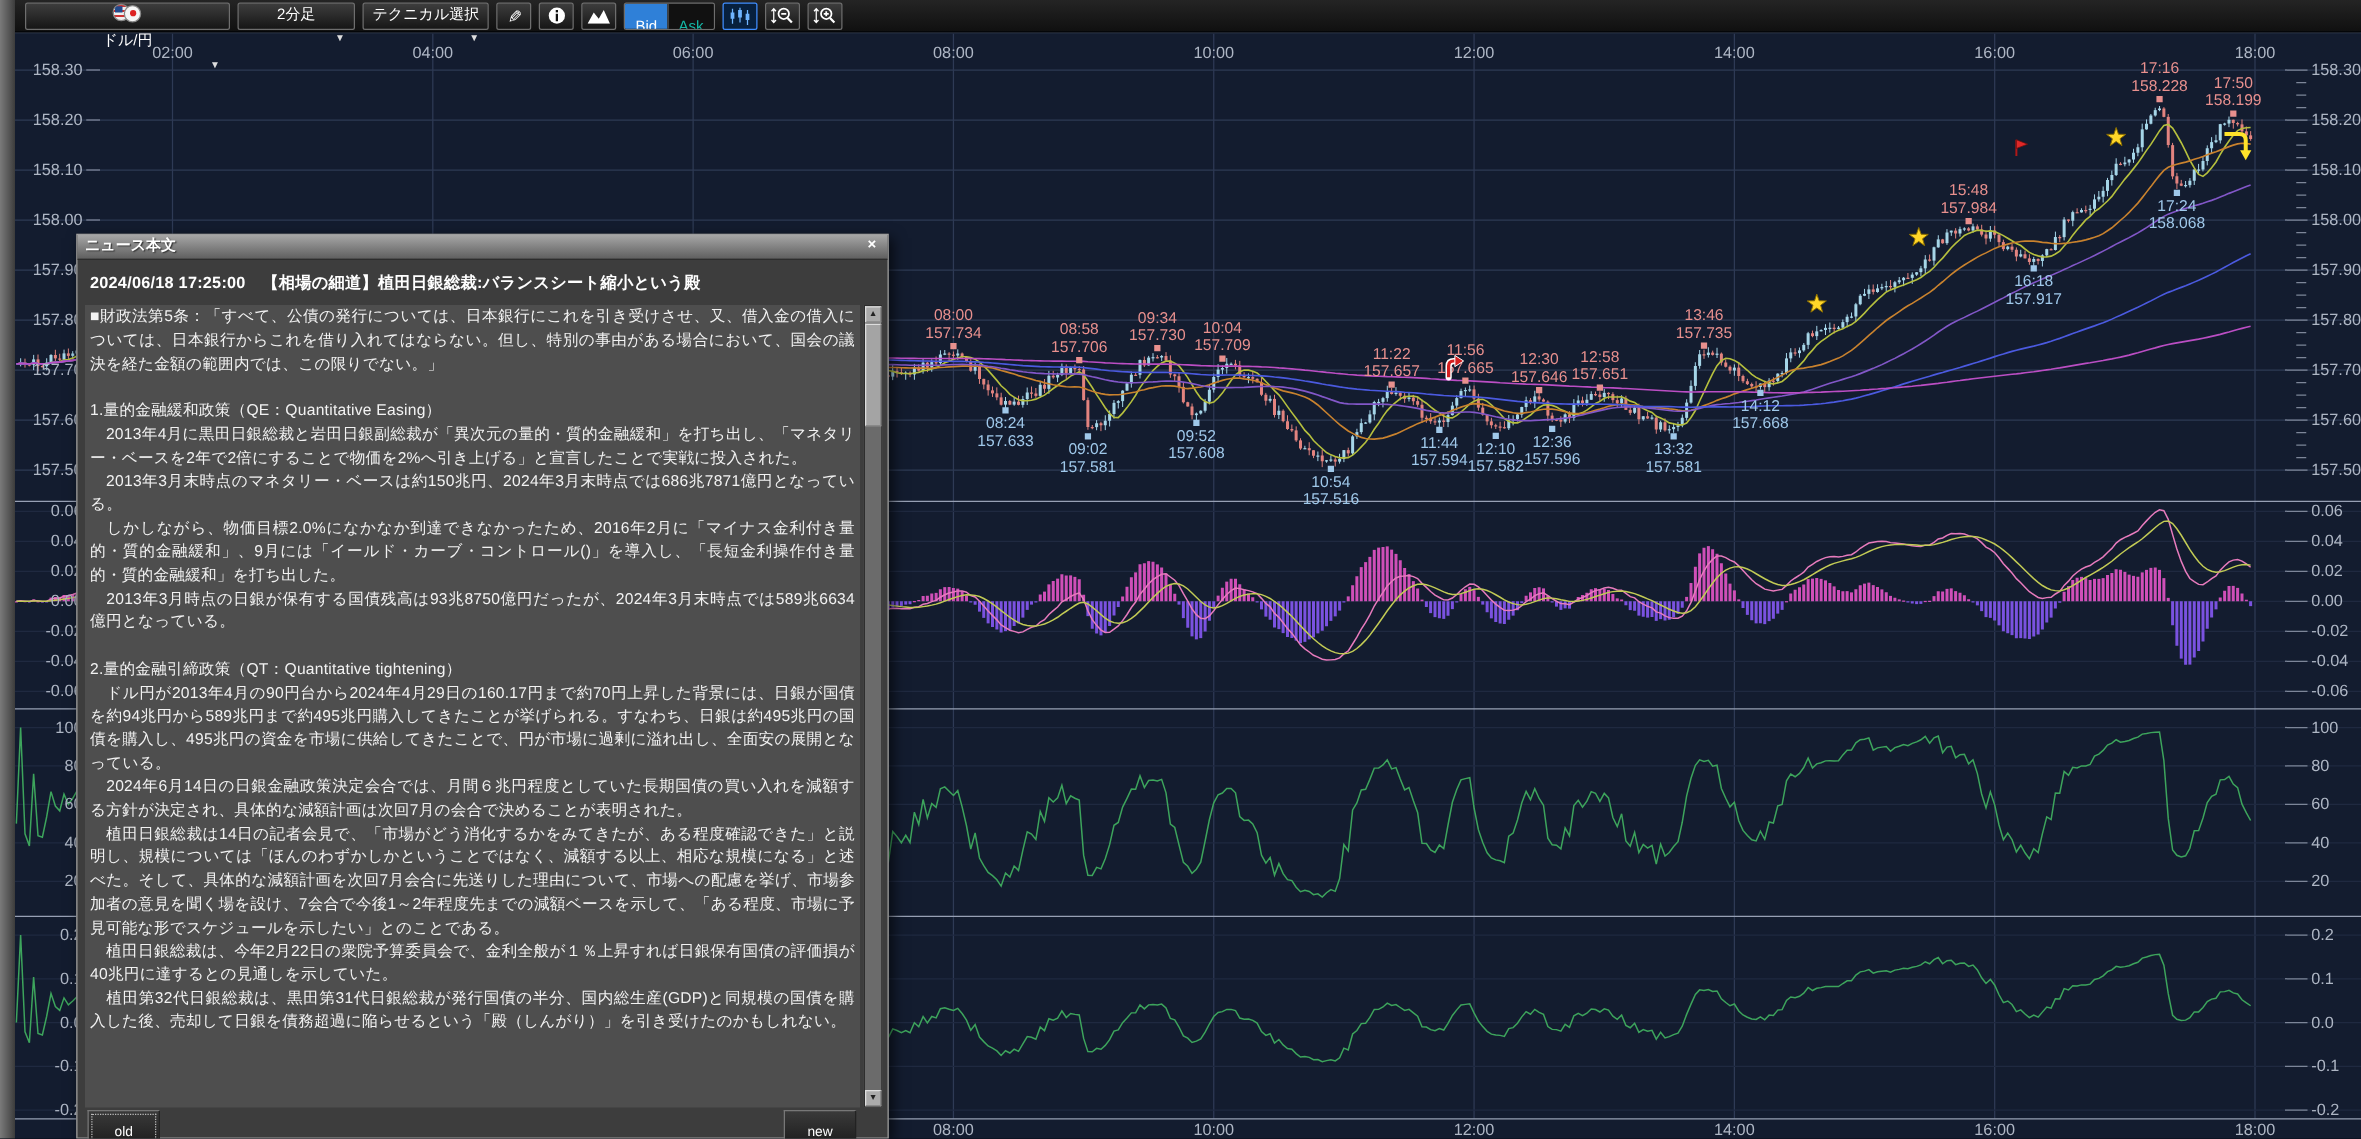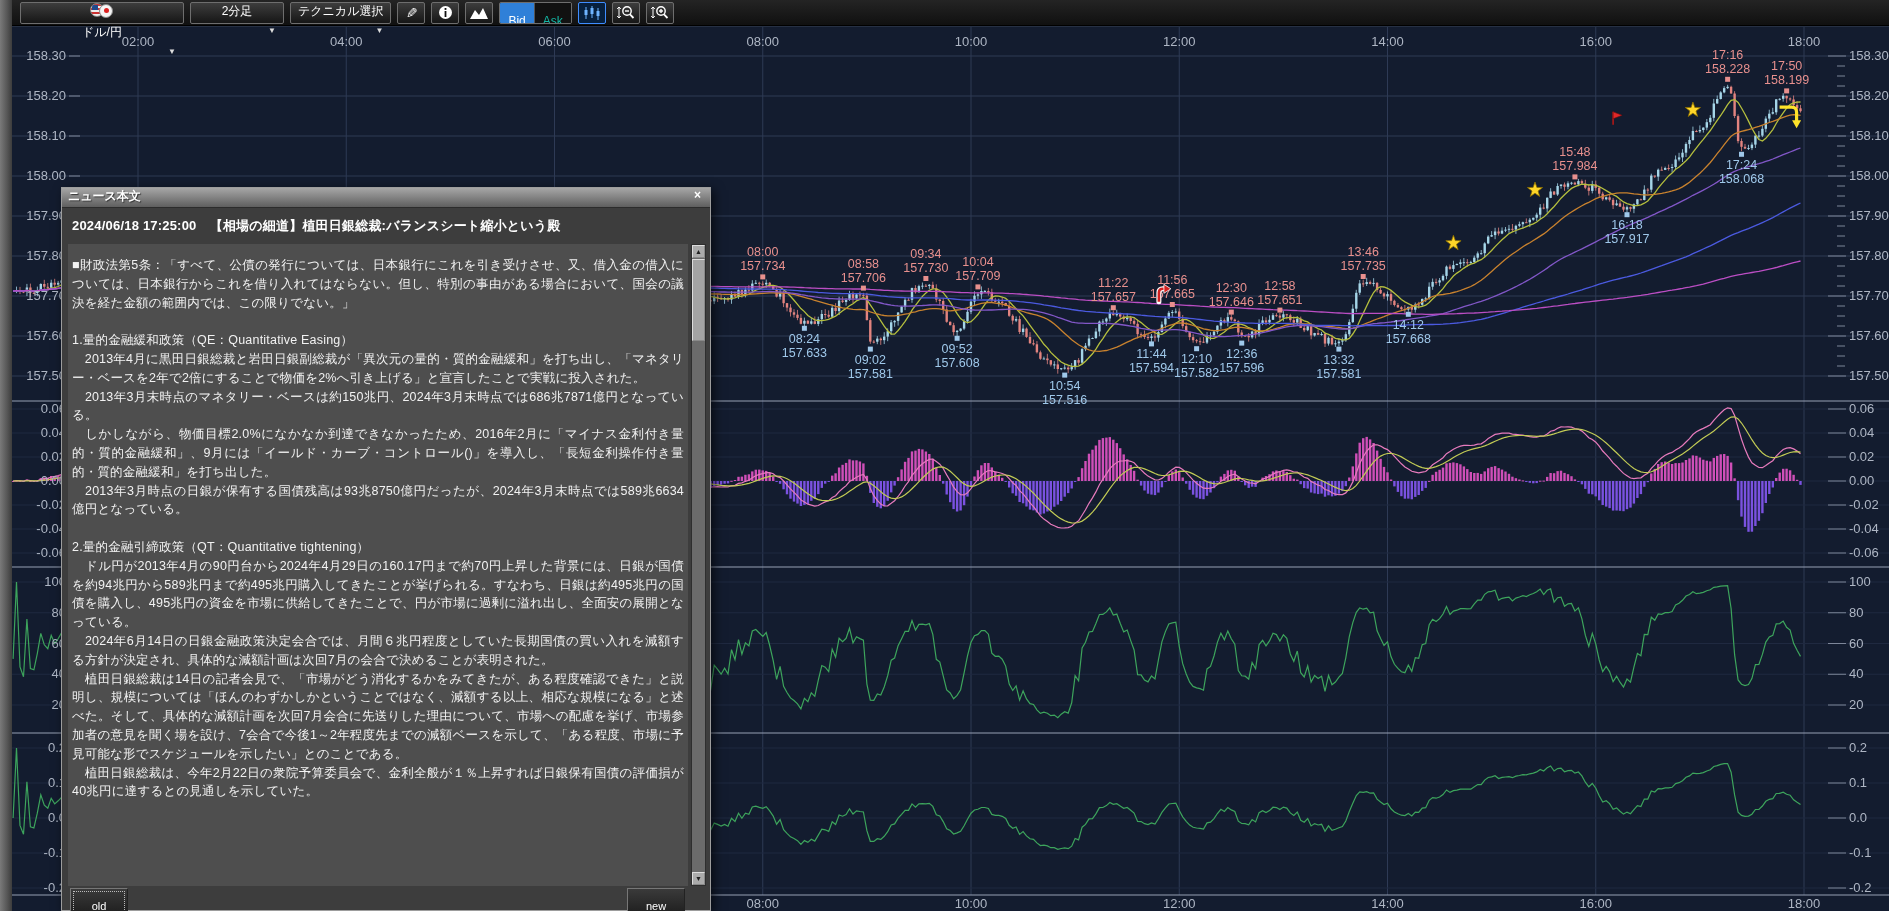"■財政法第5条：「すべて、公債の発行については、日本銀行にこれを引き受けさせ、又" .news-text { padding: 12px 4px 0 4px -> 0 4px 0 4px }
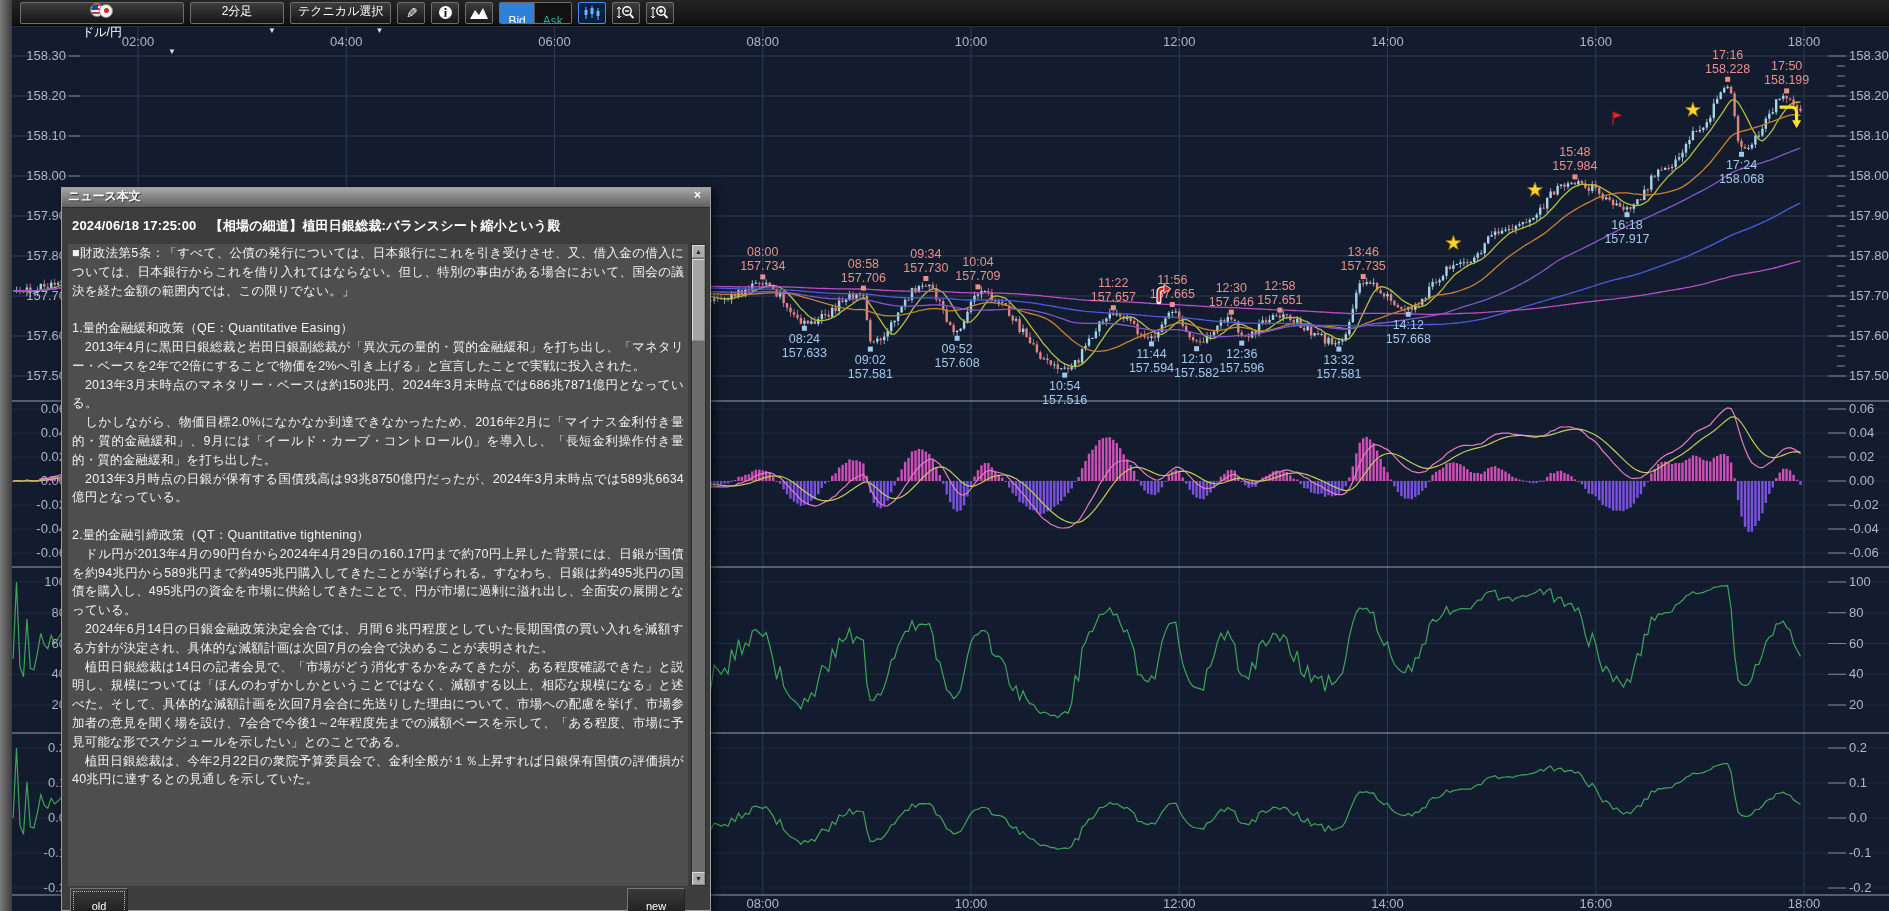"植田第32代日銀総裁は、黒田第31代日銀総裁が発行国債の半分、国内総生産(GDP" p.np { html: none -> <p> 植田第32代日銀総裁は、黒田第31代日銀総裁が発行国債の半分、国内総生産(GDP)と同規模の国債を購入した後、売却して日銀を債務超過に陥らせるという「殿（しんがり）」を引き受けたのかもしれない。</p> }
